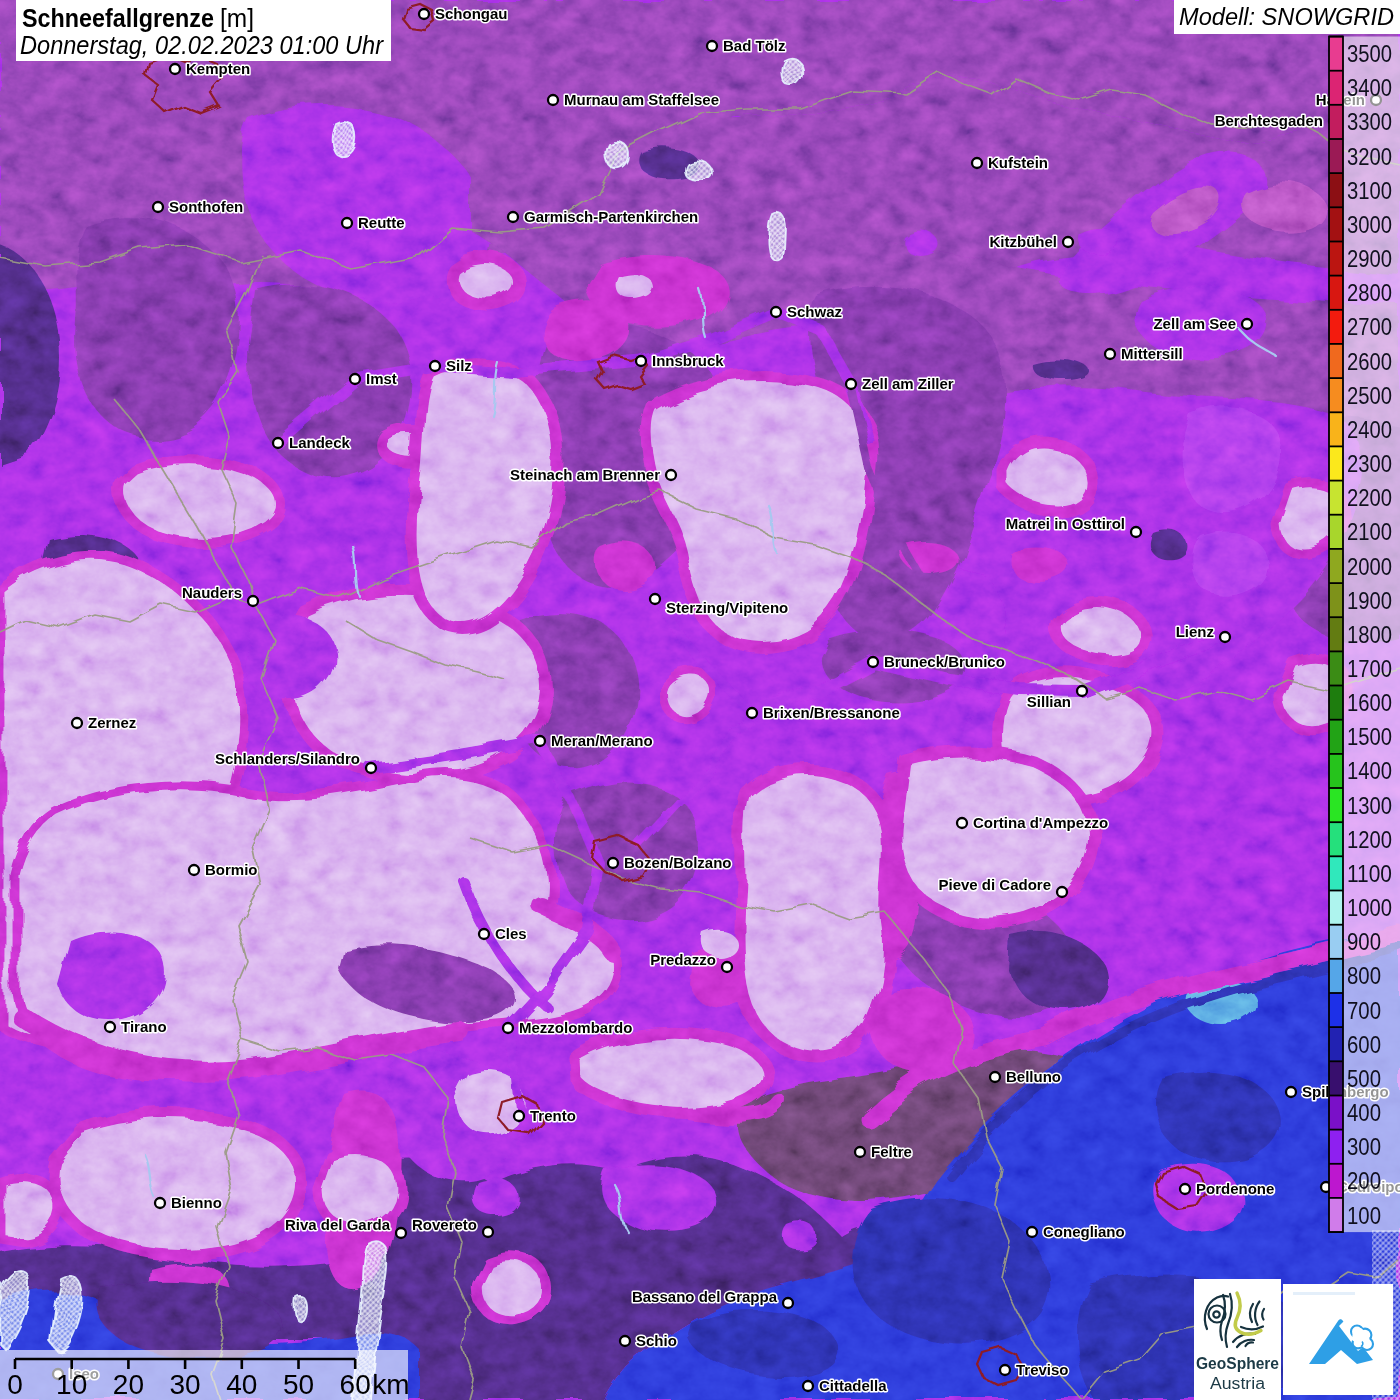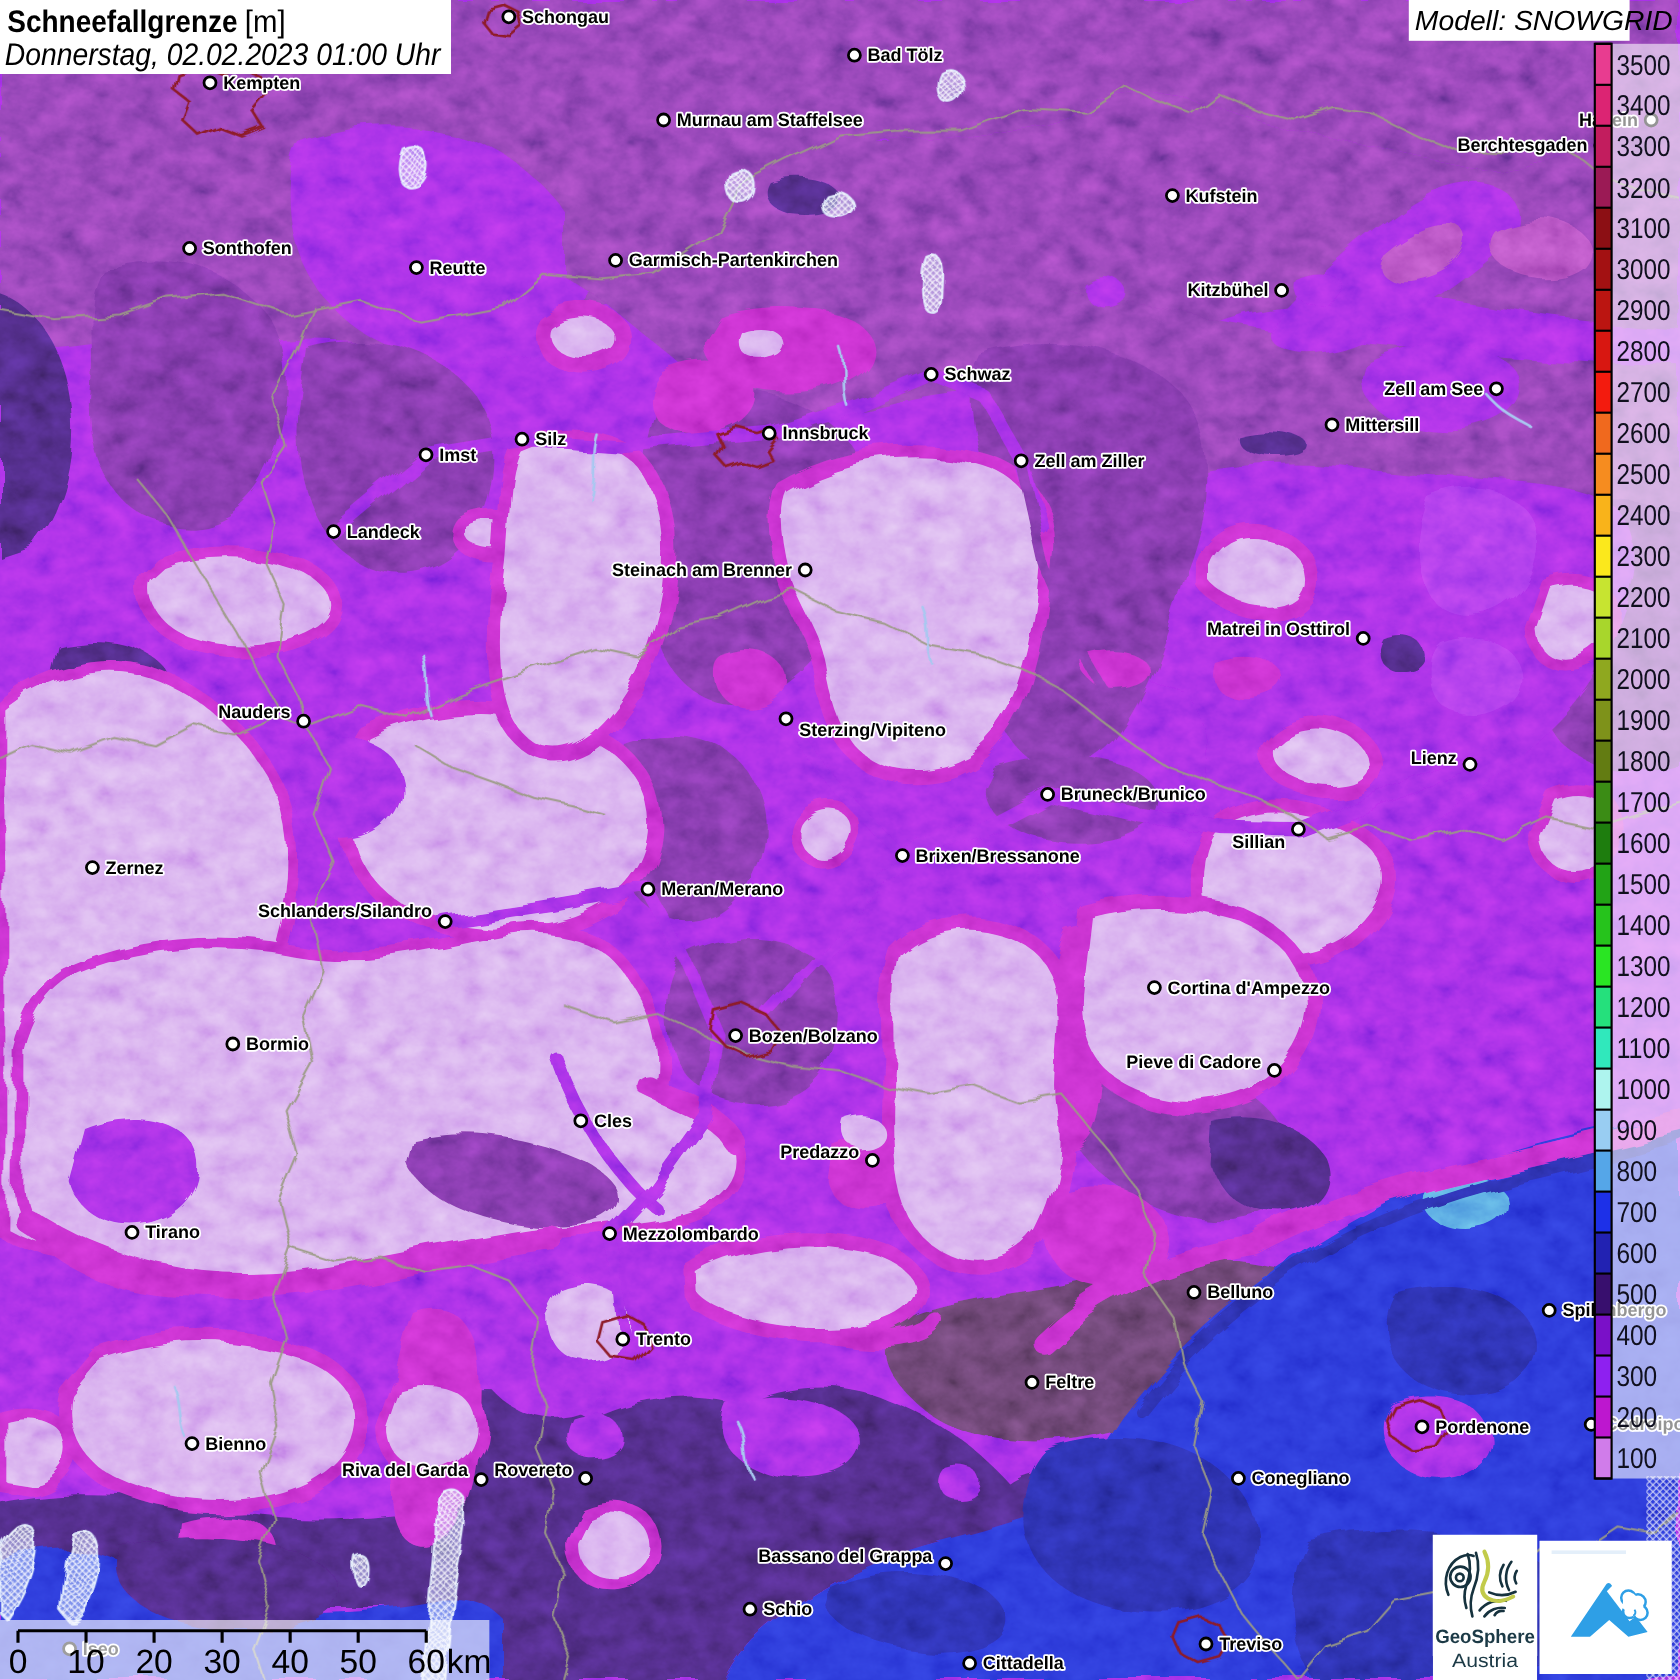"Schneefallgrenze" div.box { left: 0 -> 16px }
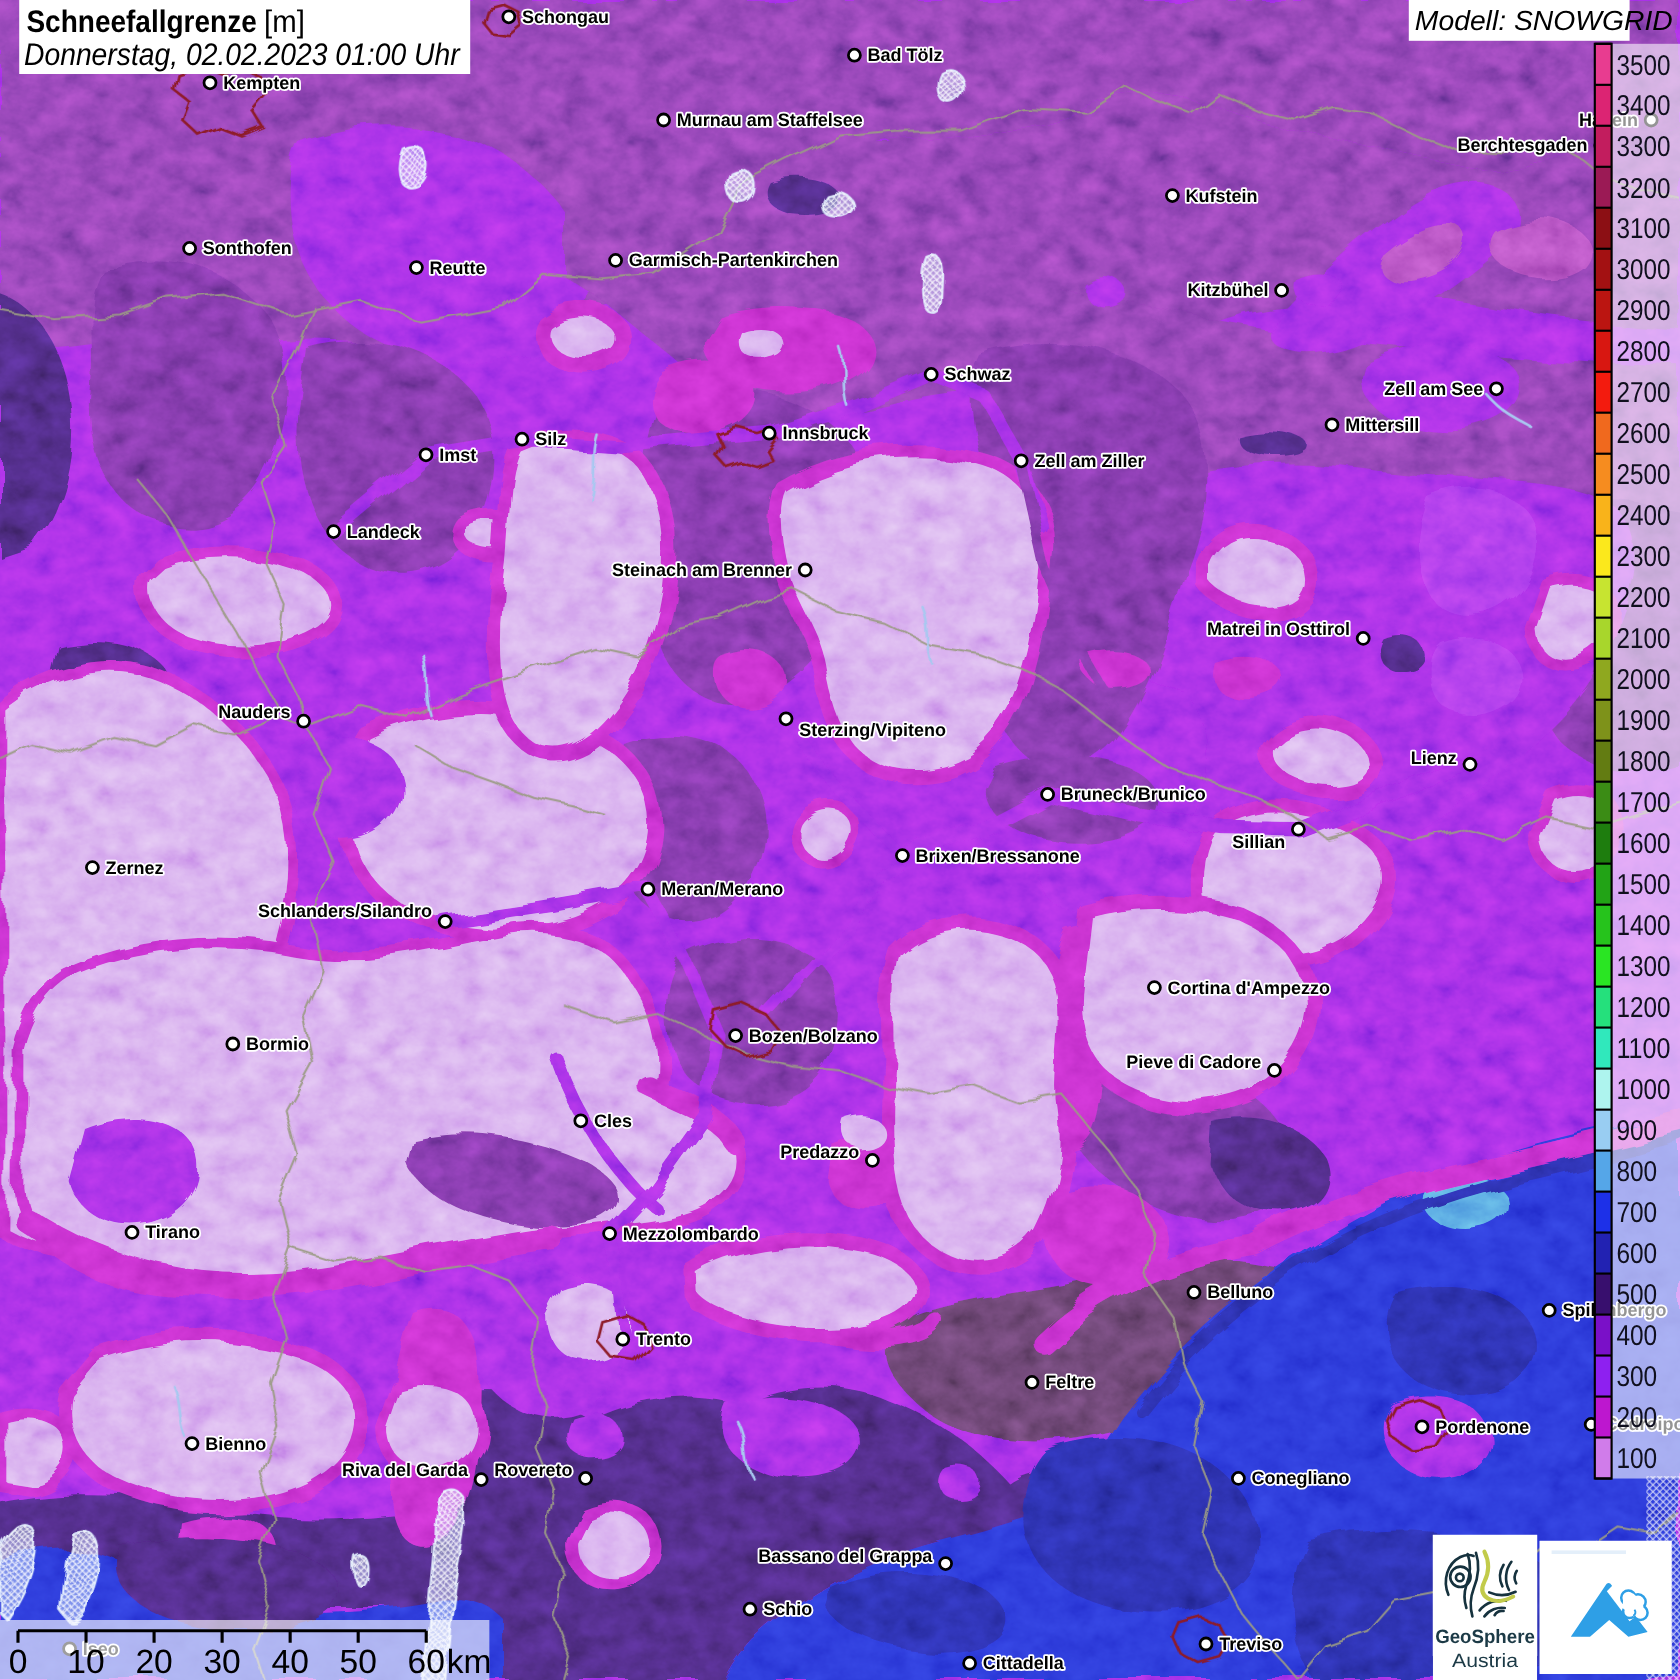"Modell: SNOWGRID" div.box { width: 184px -> 226px }
